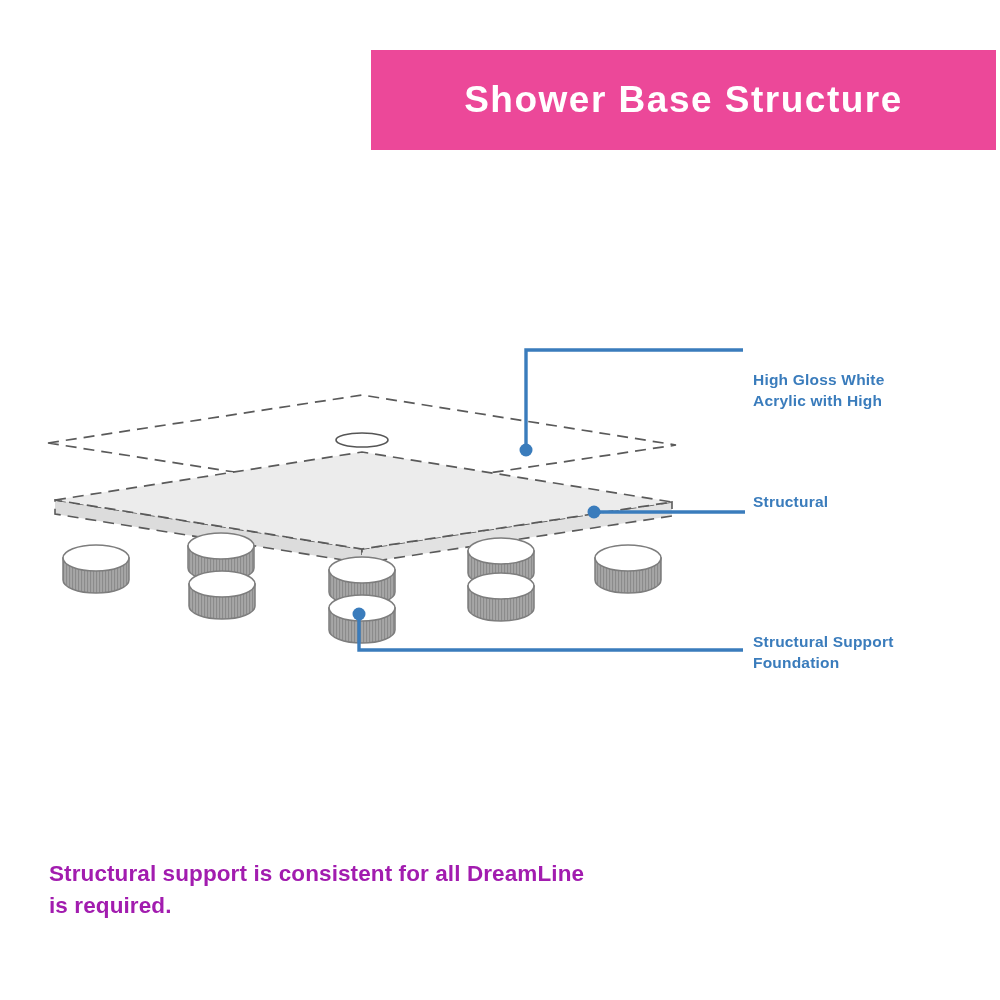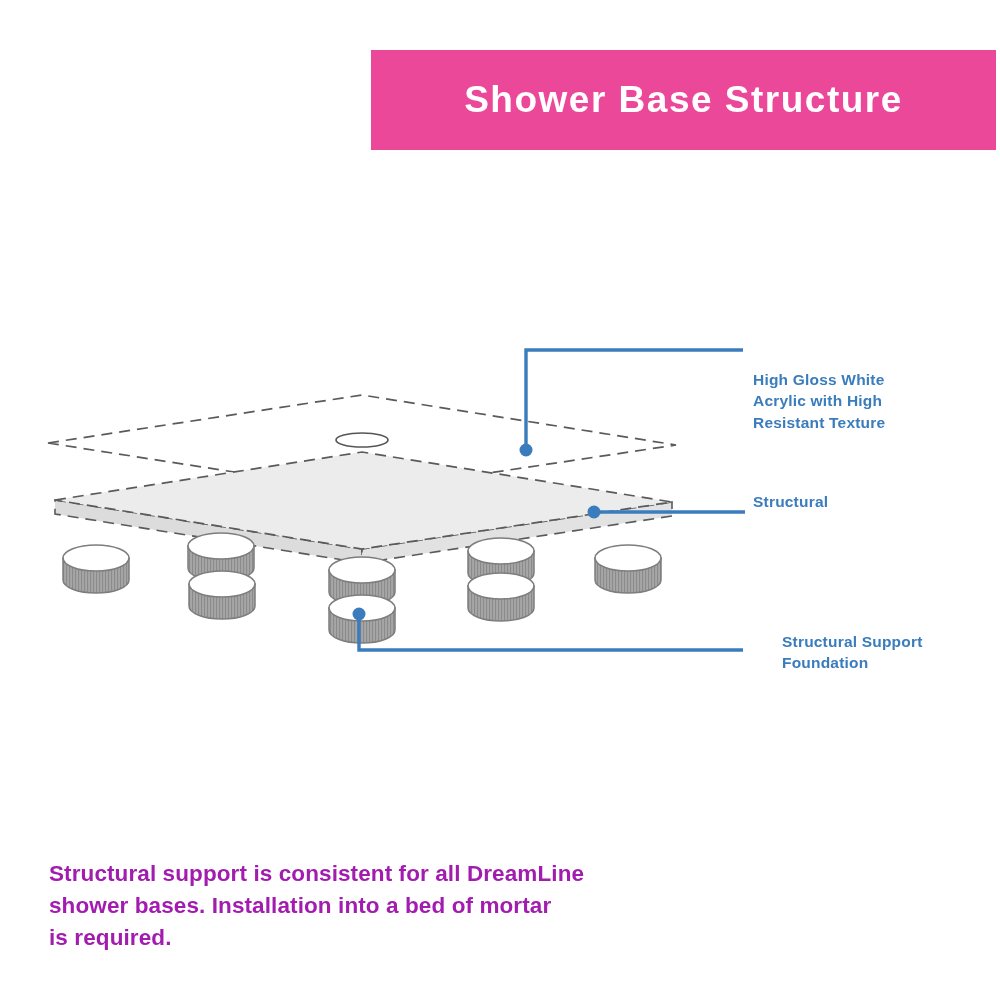"Resistant Texture" div { html: <div>Resistant Texture</div> -> none }
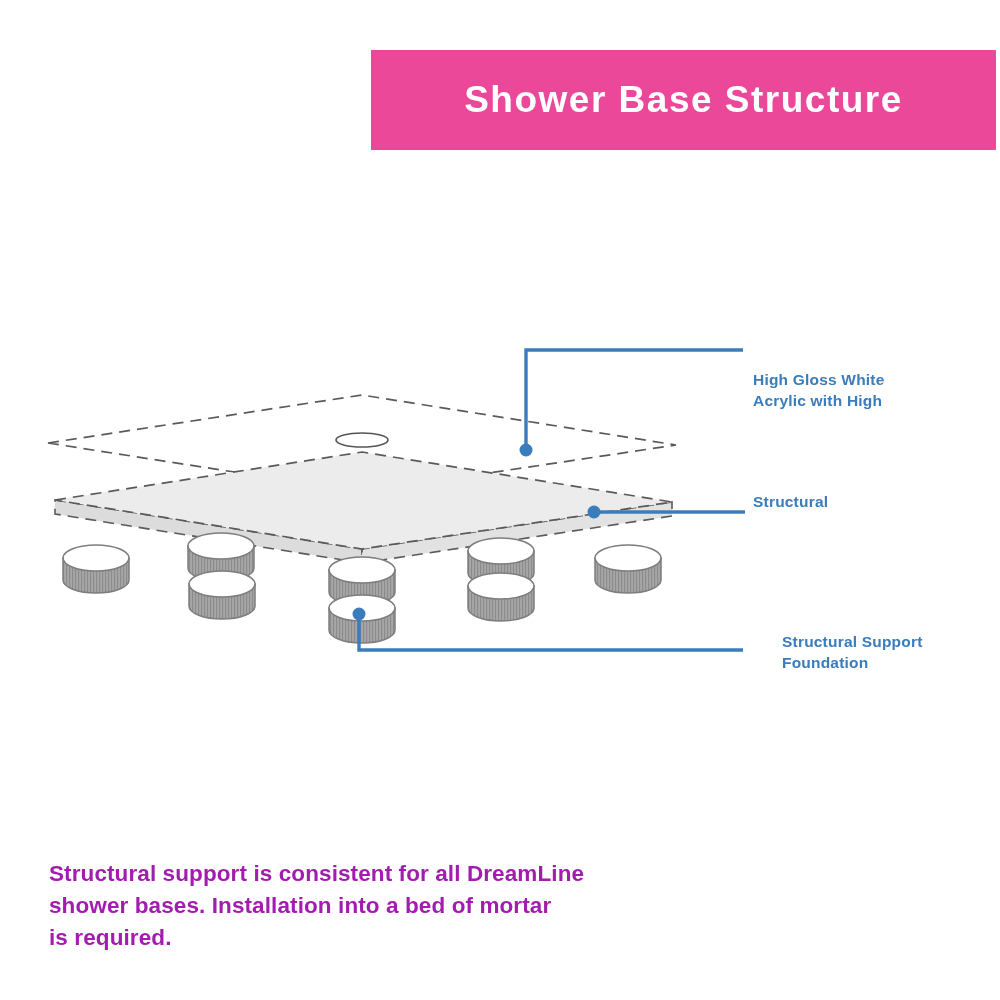"Structural Support" #callout-support { margin-left: 29px -> none }
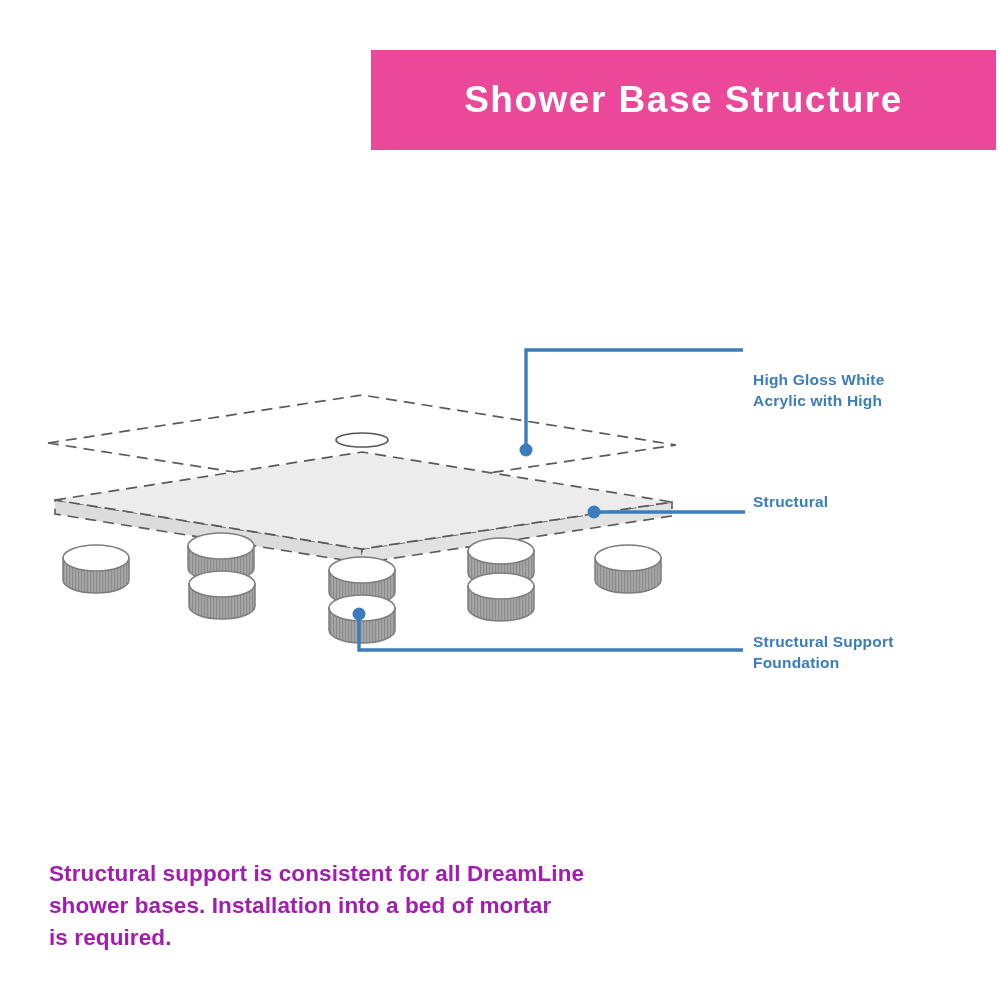"shower bases. Installation into a" div { html: <div>shower bases. Installation into a bed of mortar</div> -> none }
